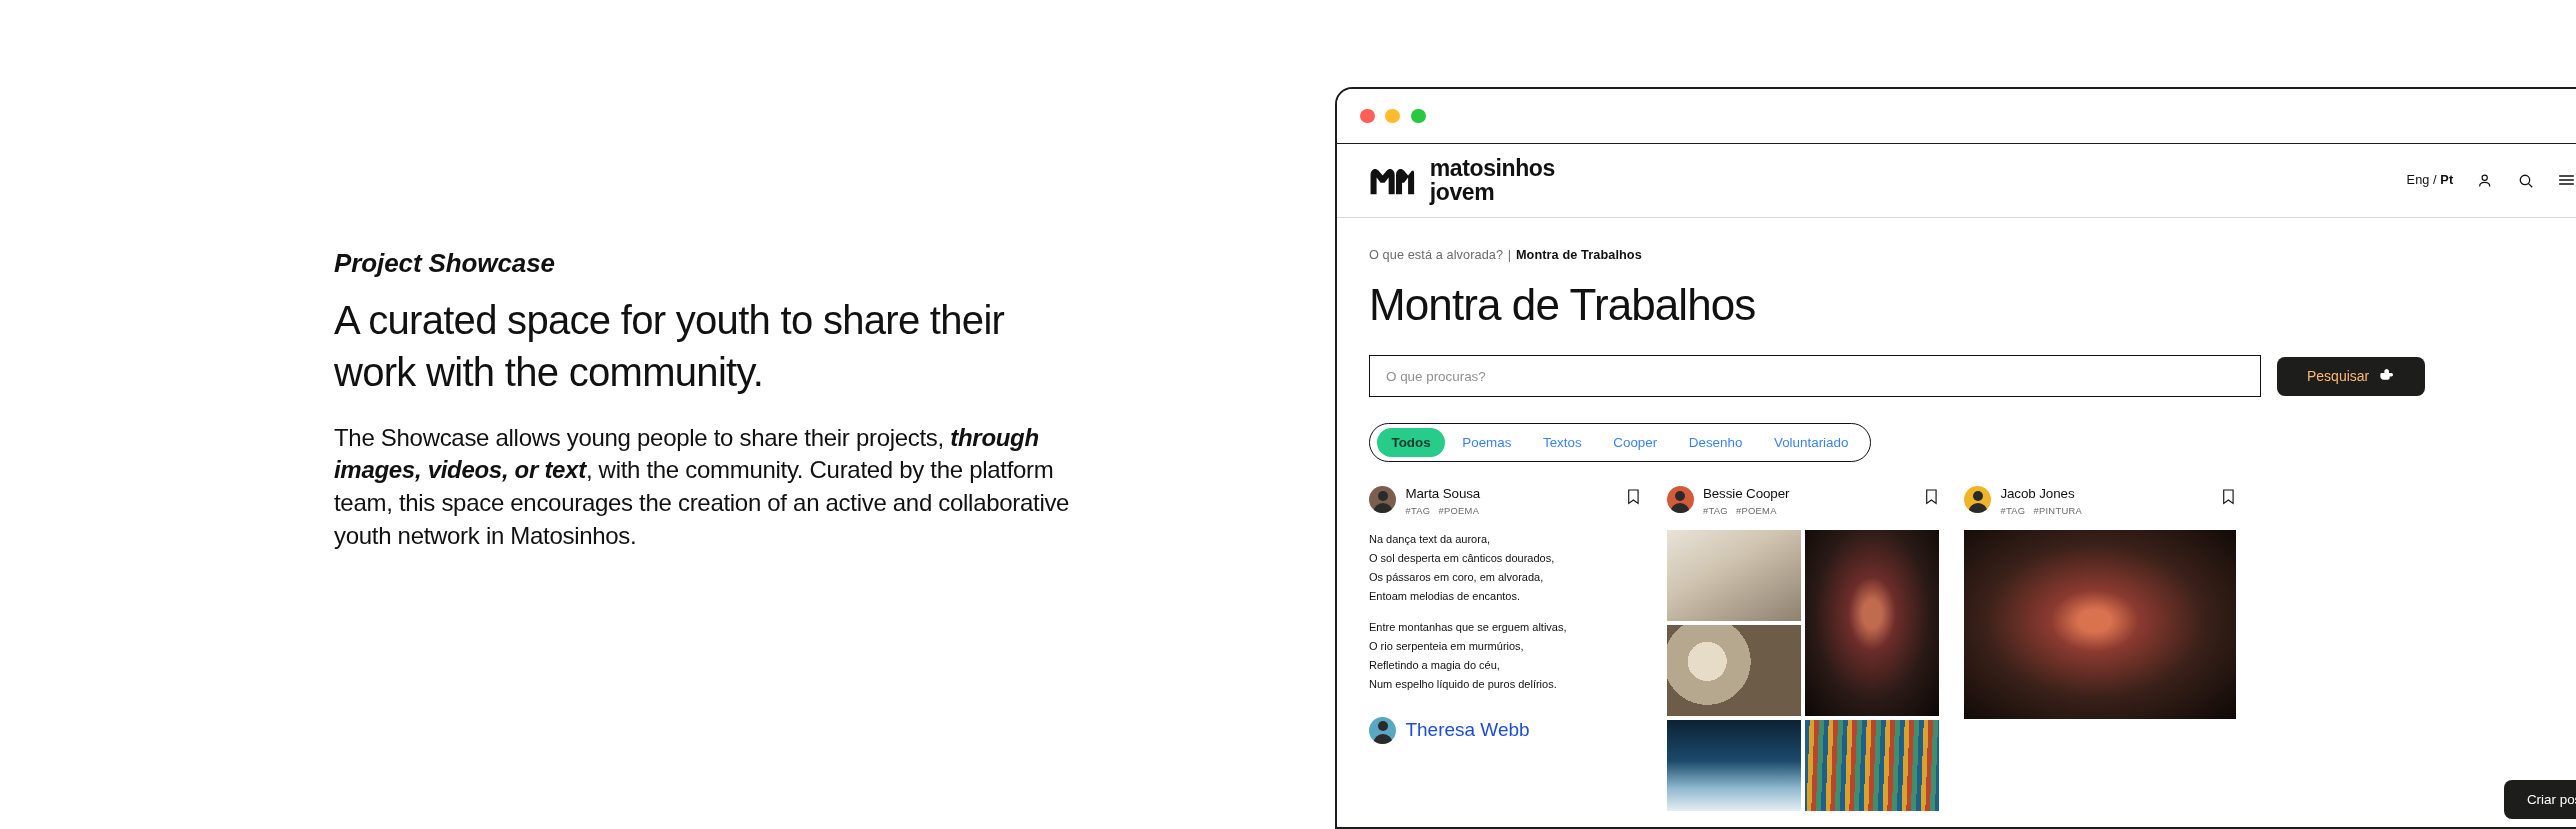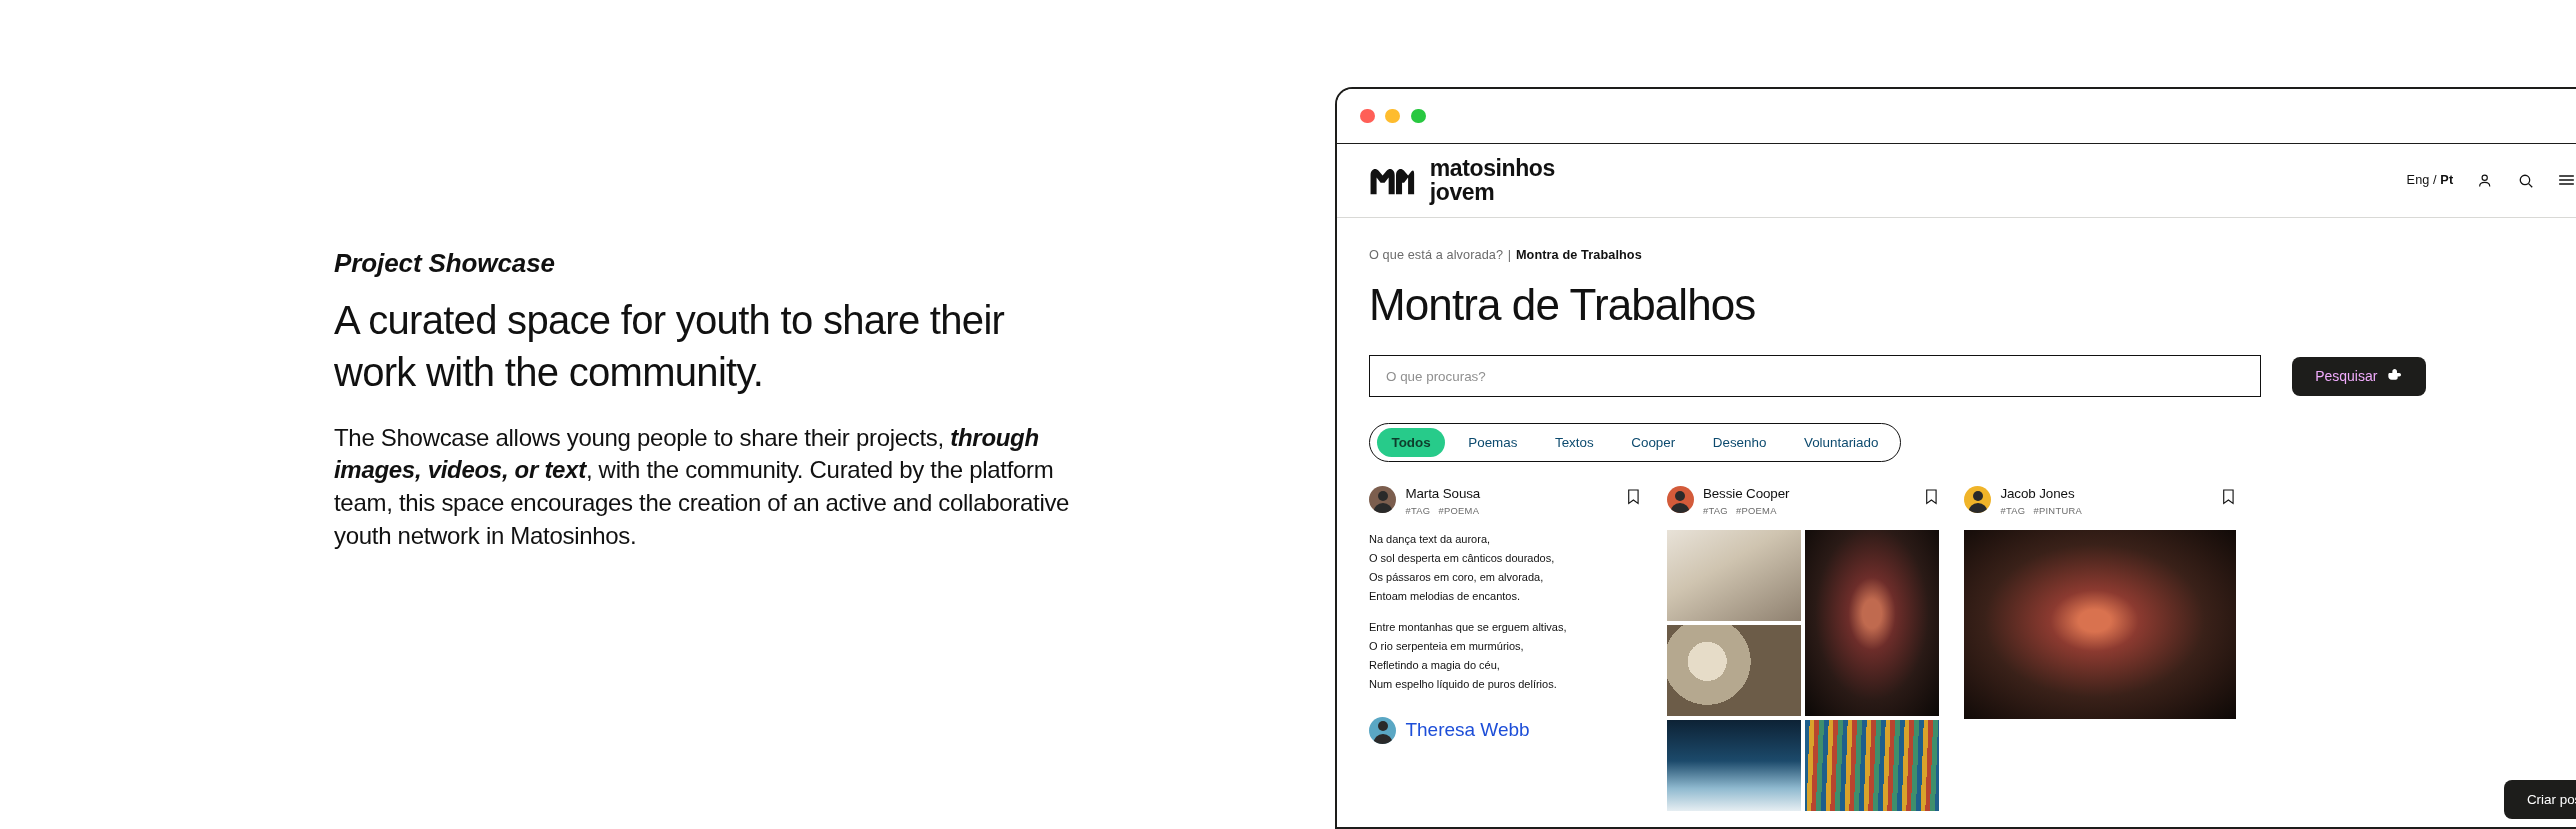"Pesquisar" .search-button { color: #f0abfc -> #fdba74; margin-left: 15px -> none; padding: 0 16px -> 0 30px }
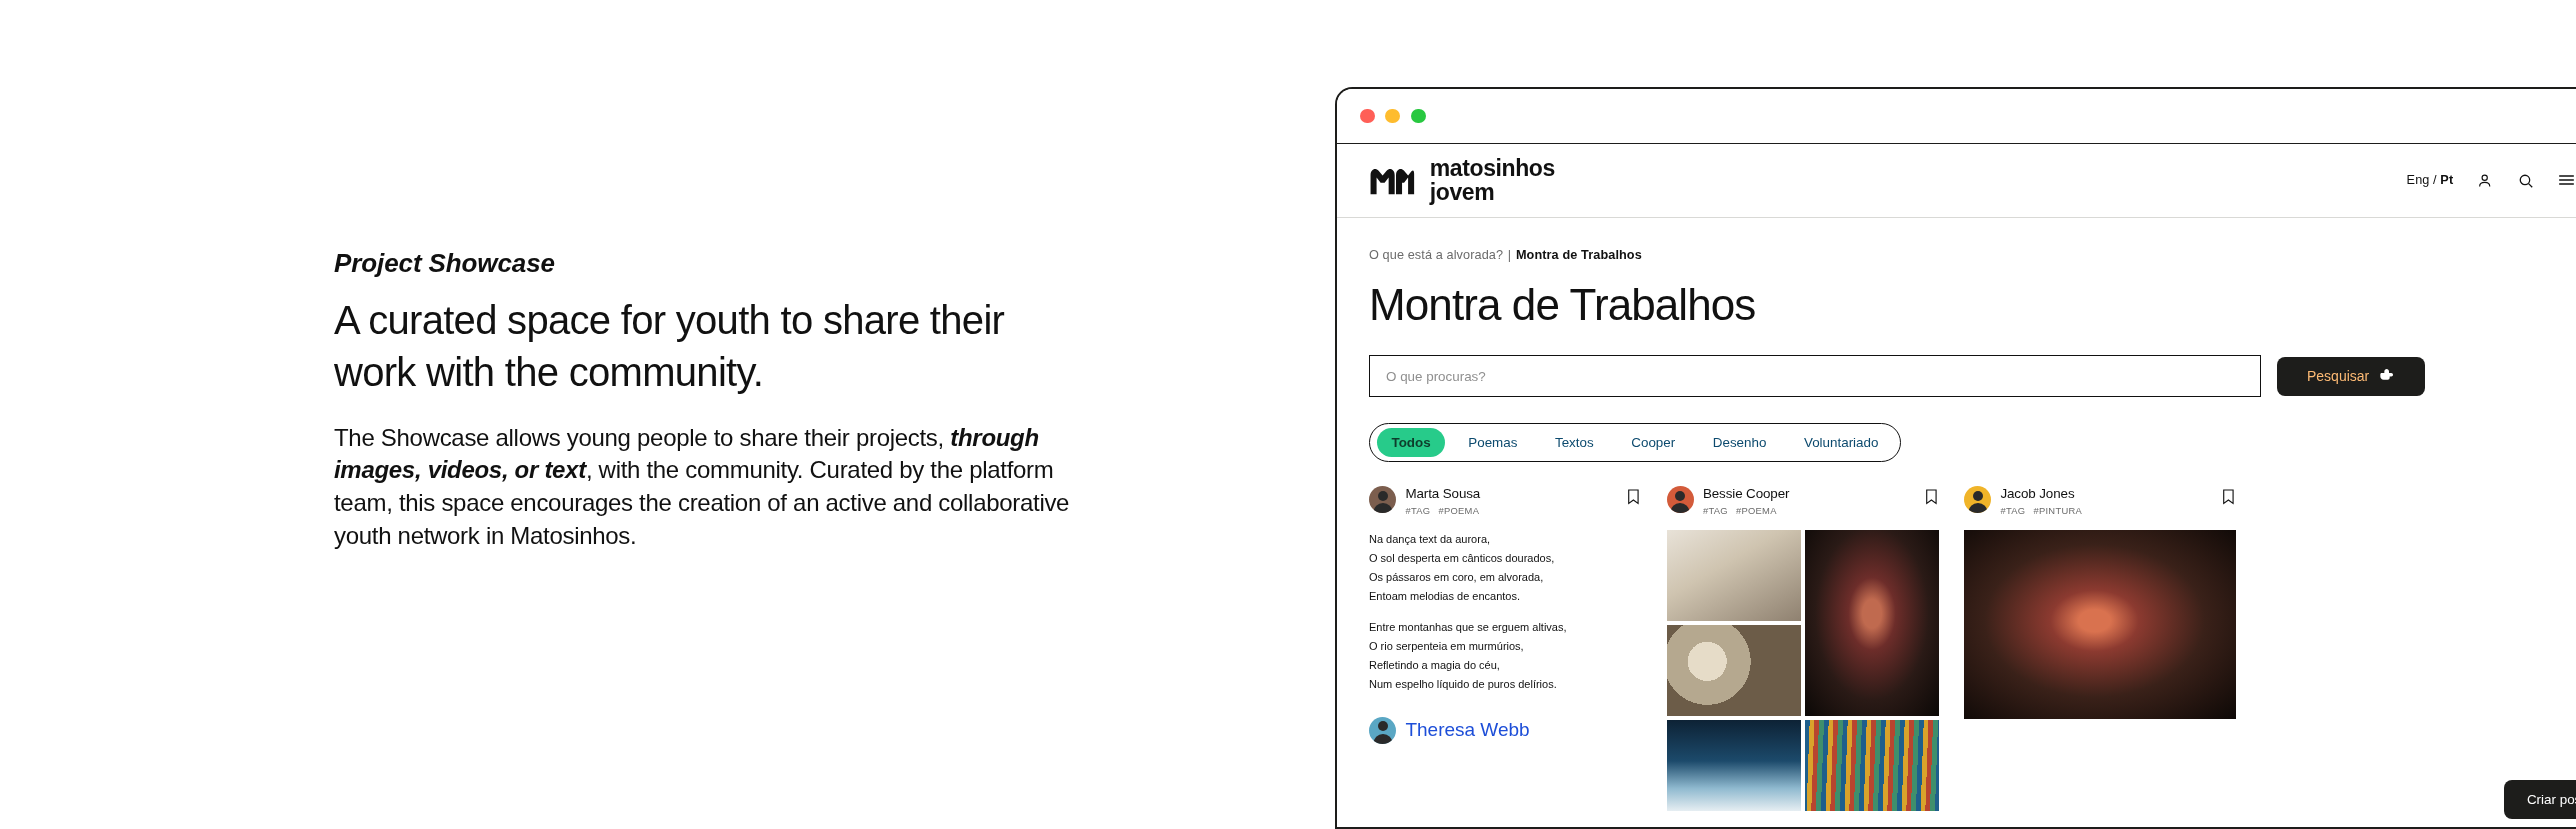"Todos" .chips { gap: 8px -> 2px }
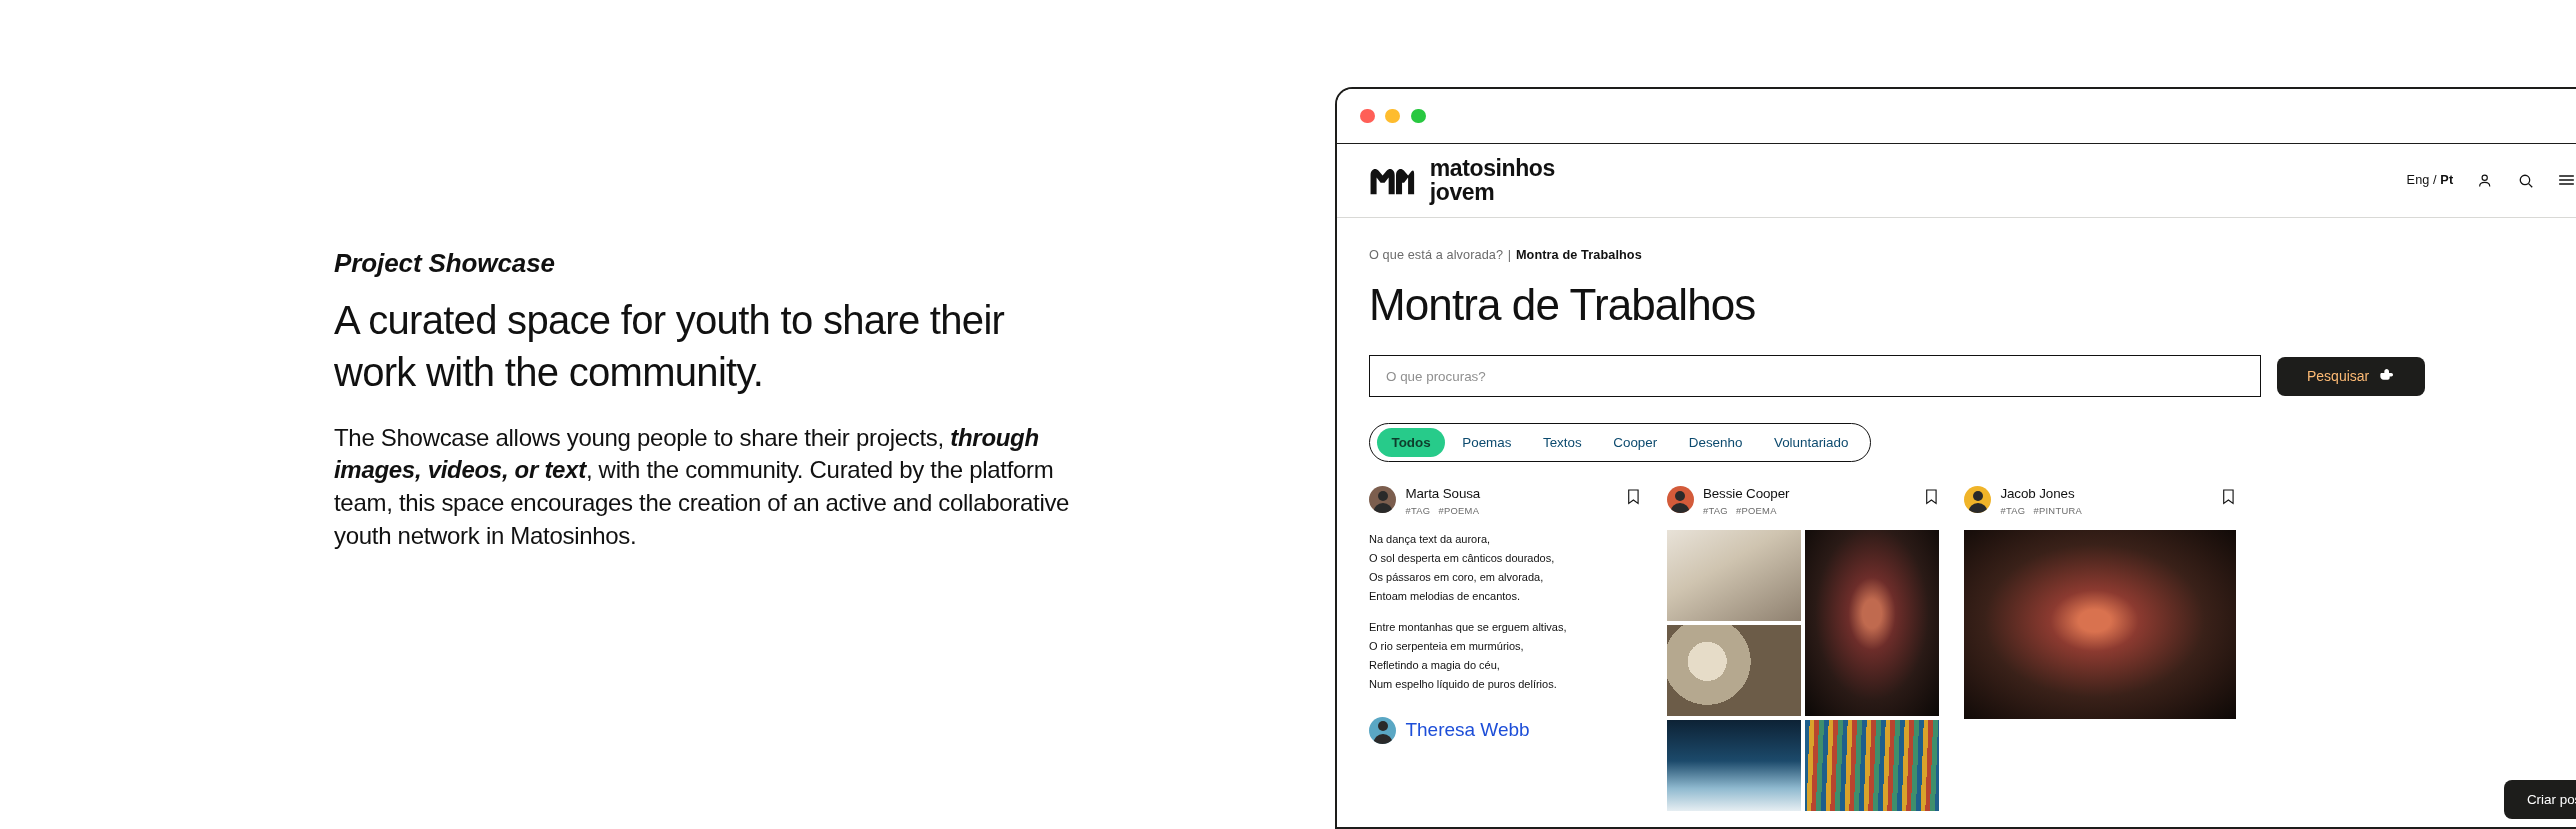"Poemas" .chip { color: #0c4a6e -> #3b82f6 }
